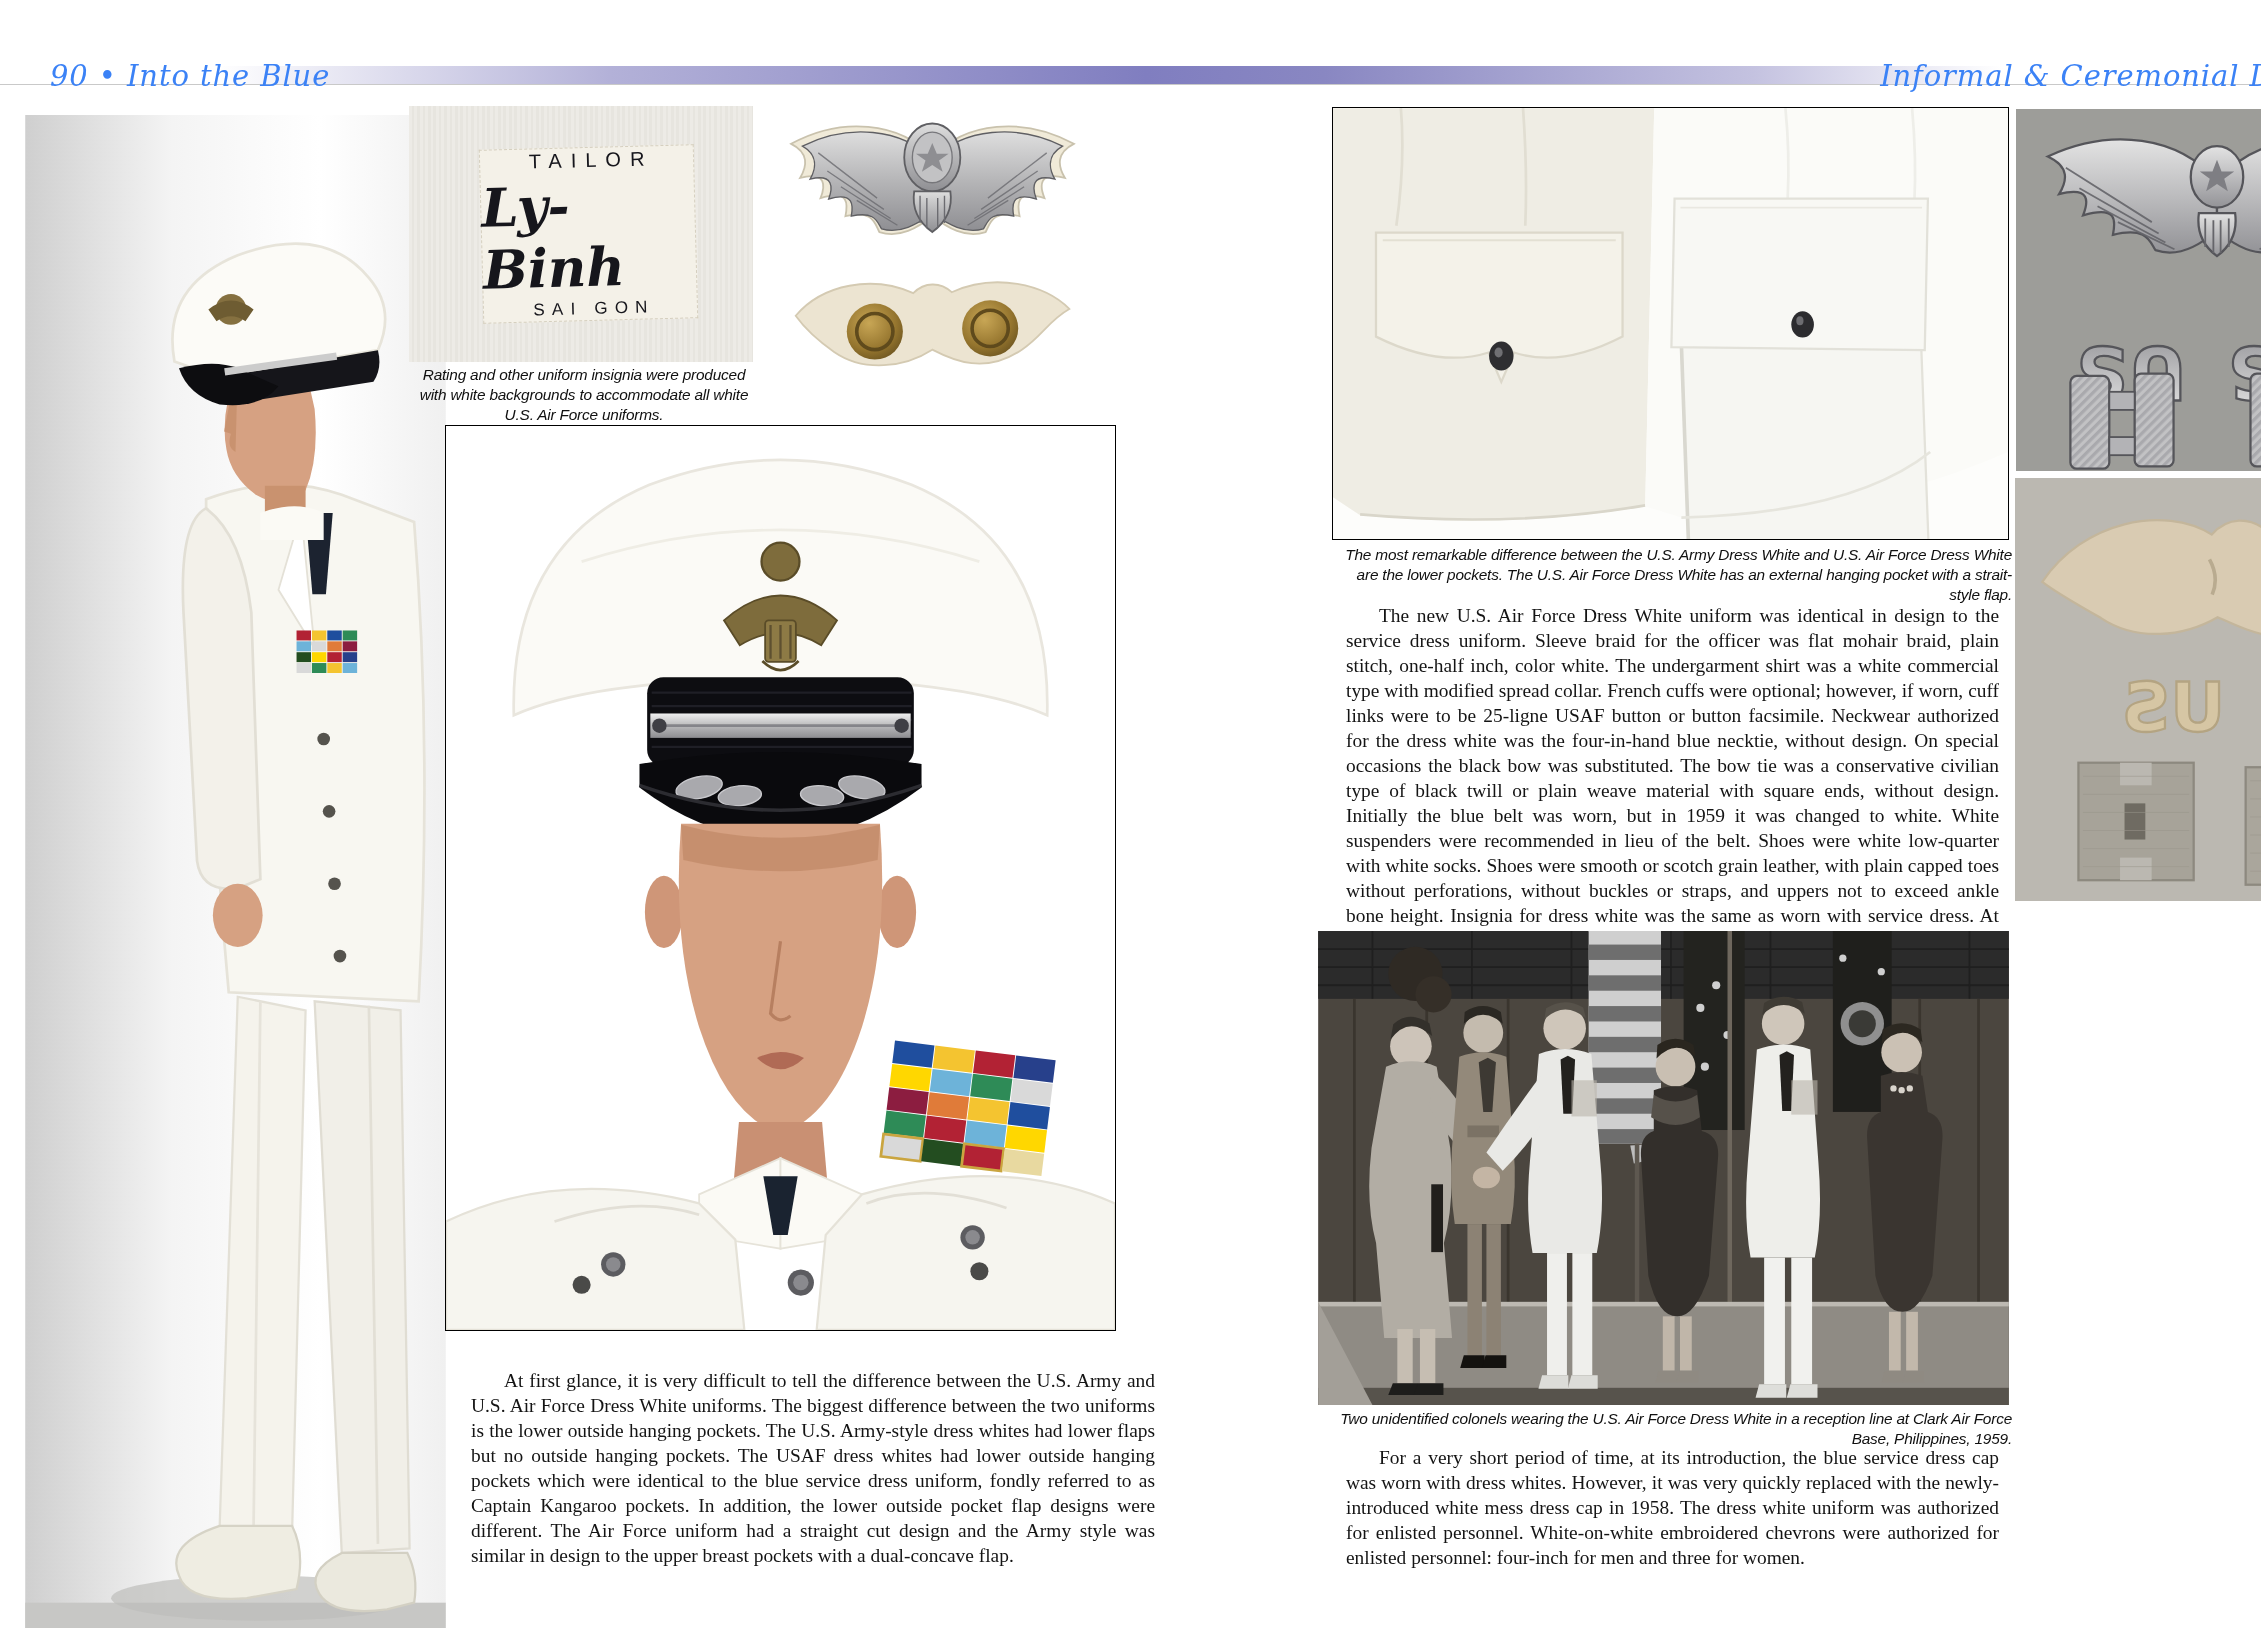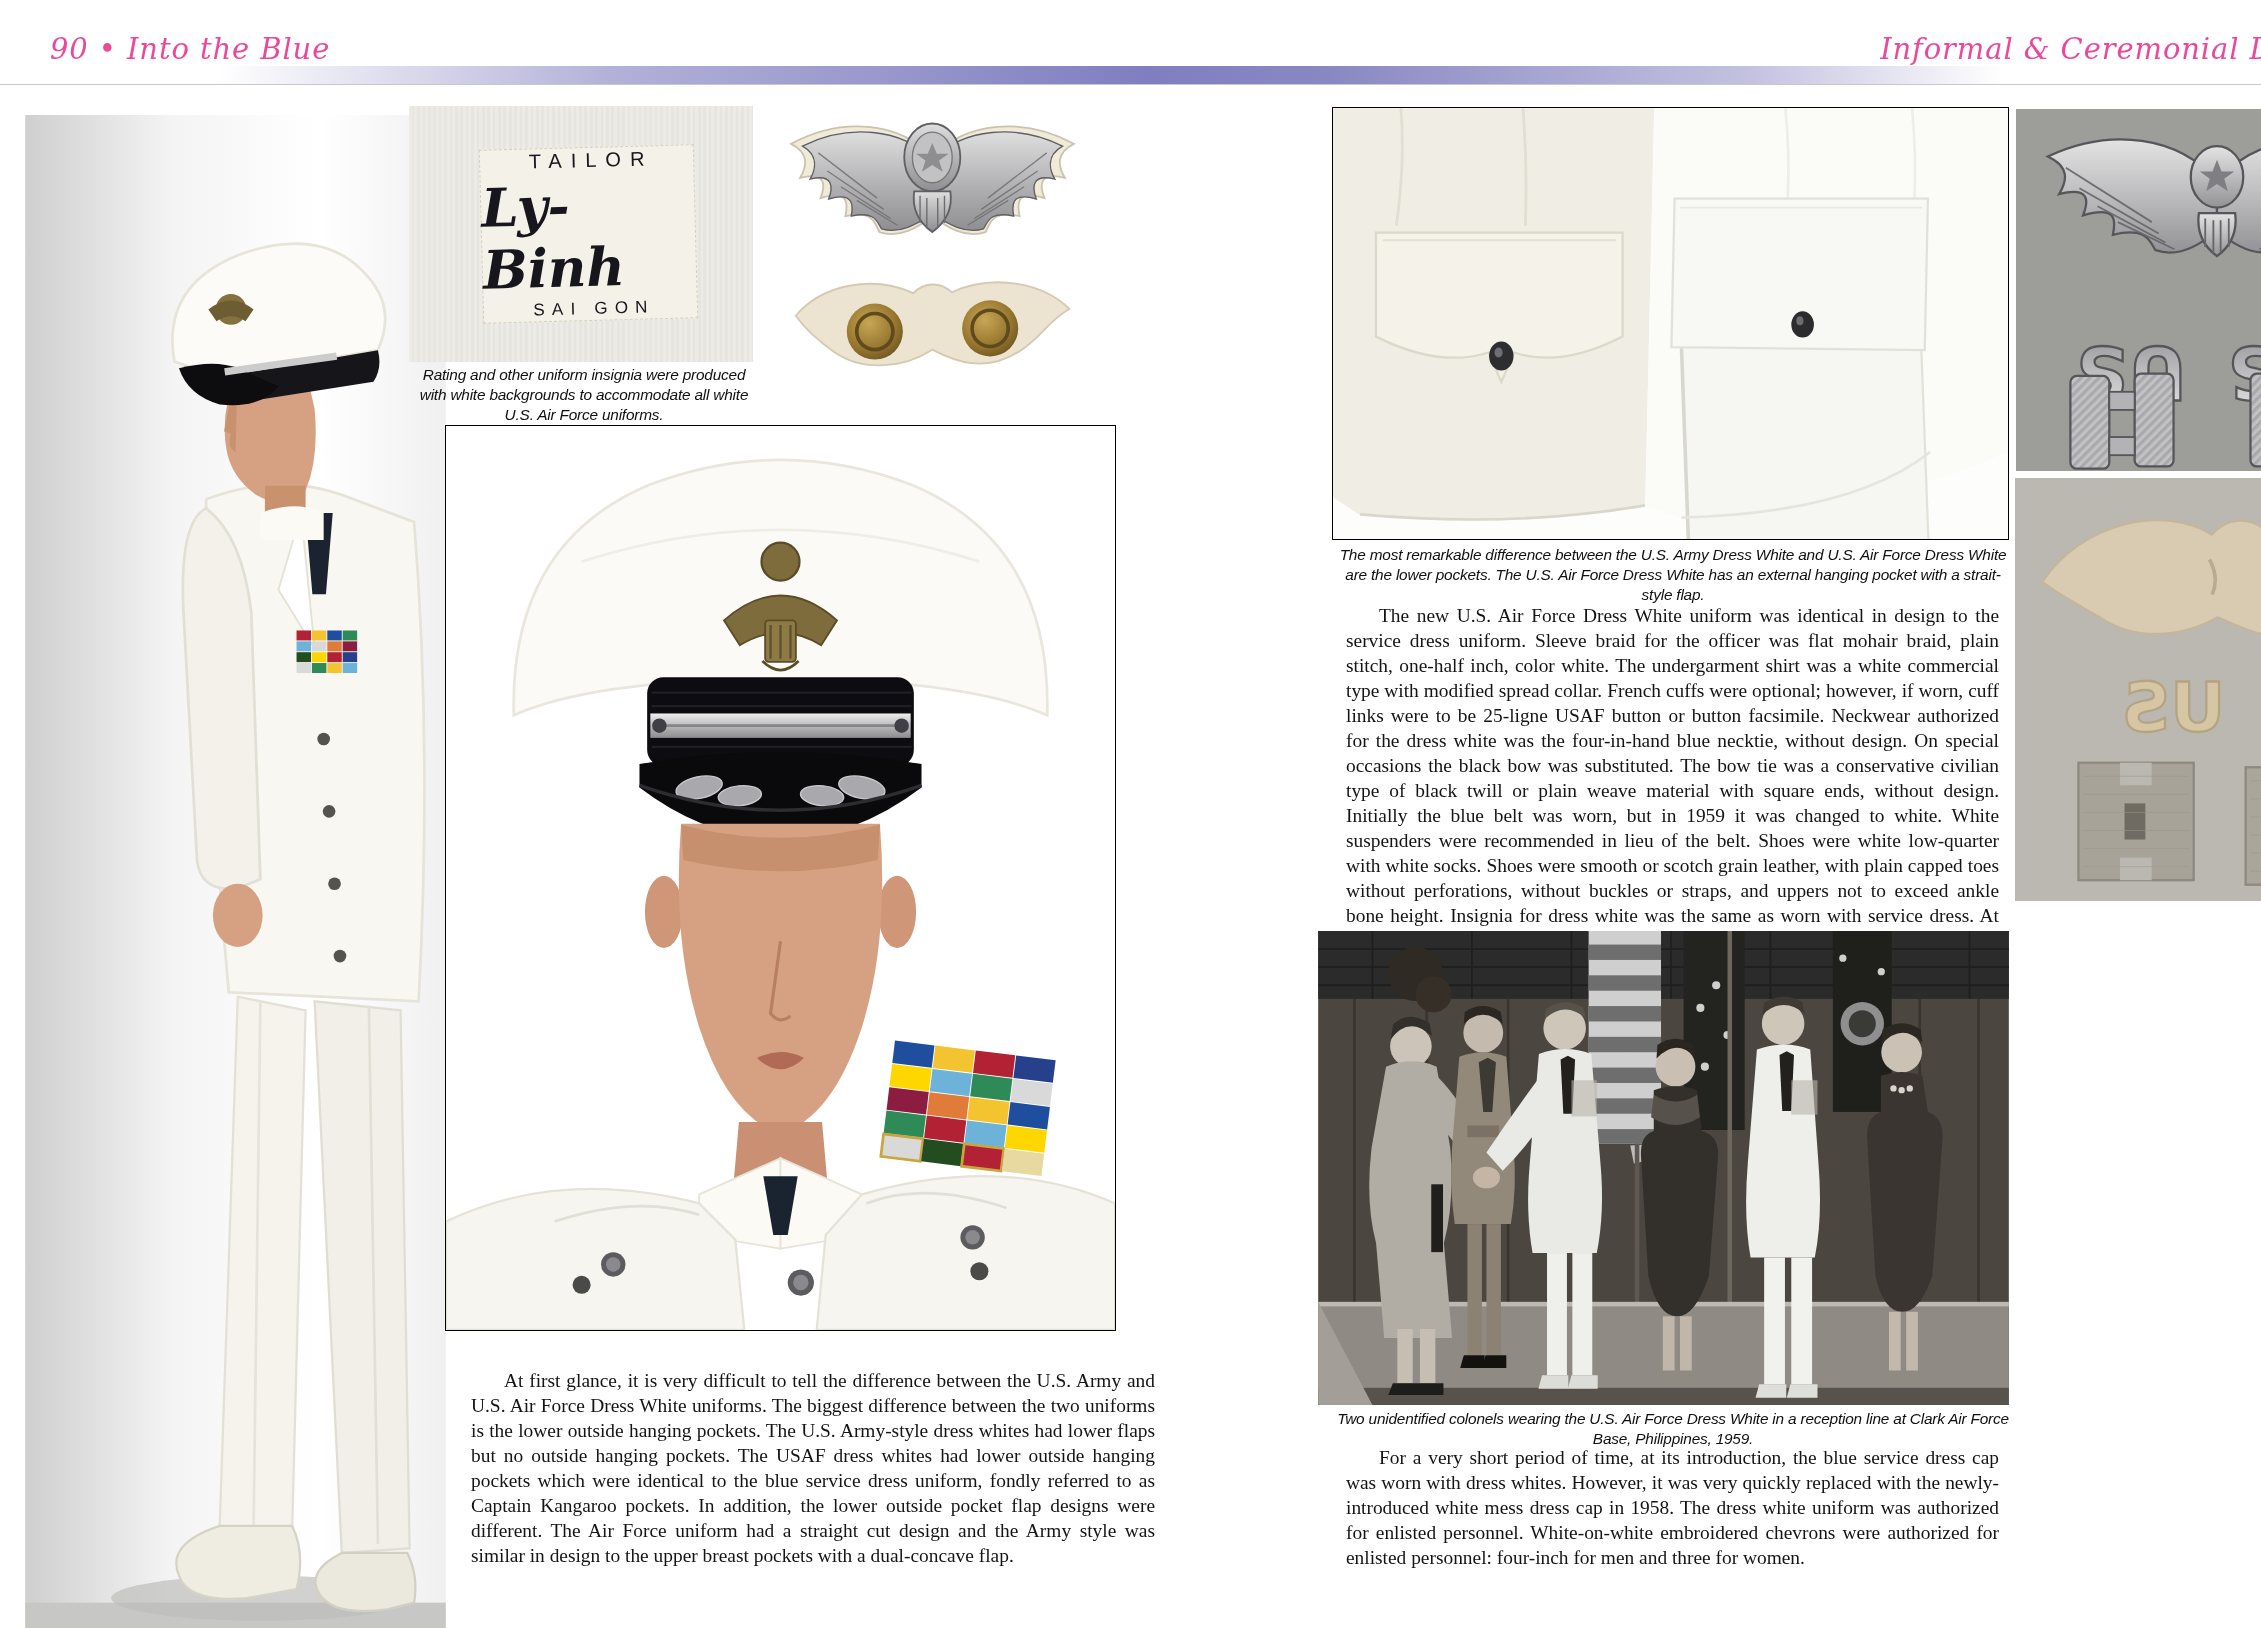"90 • Into the Blue" .runhead { color: #ec4899 -> #3b82f6; top: 32px -> 59px }
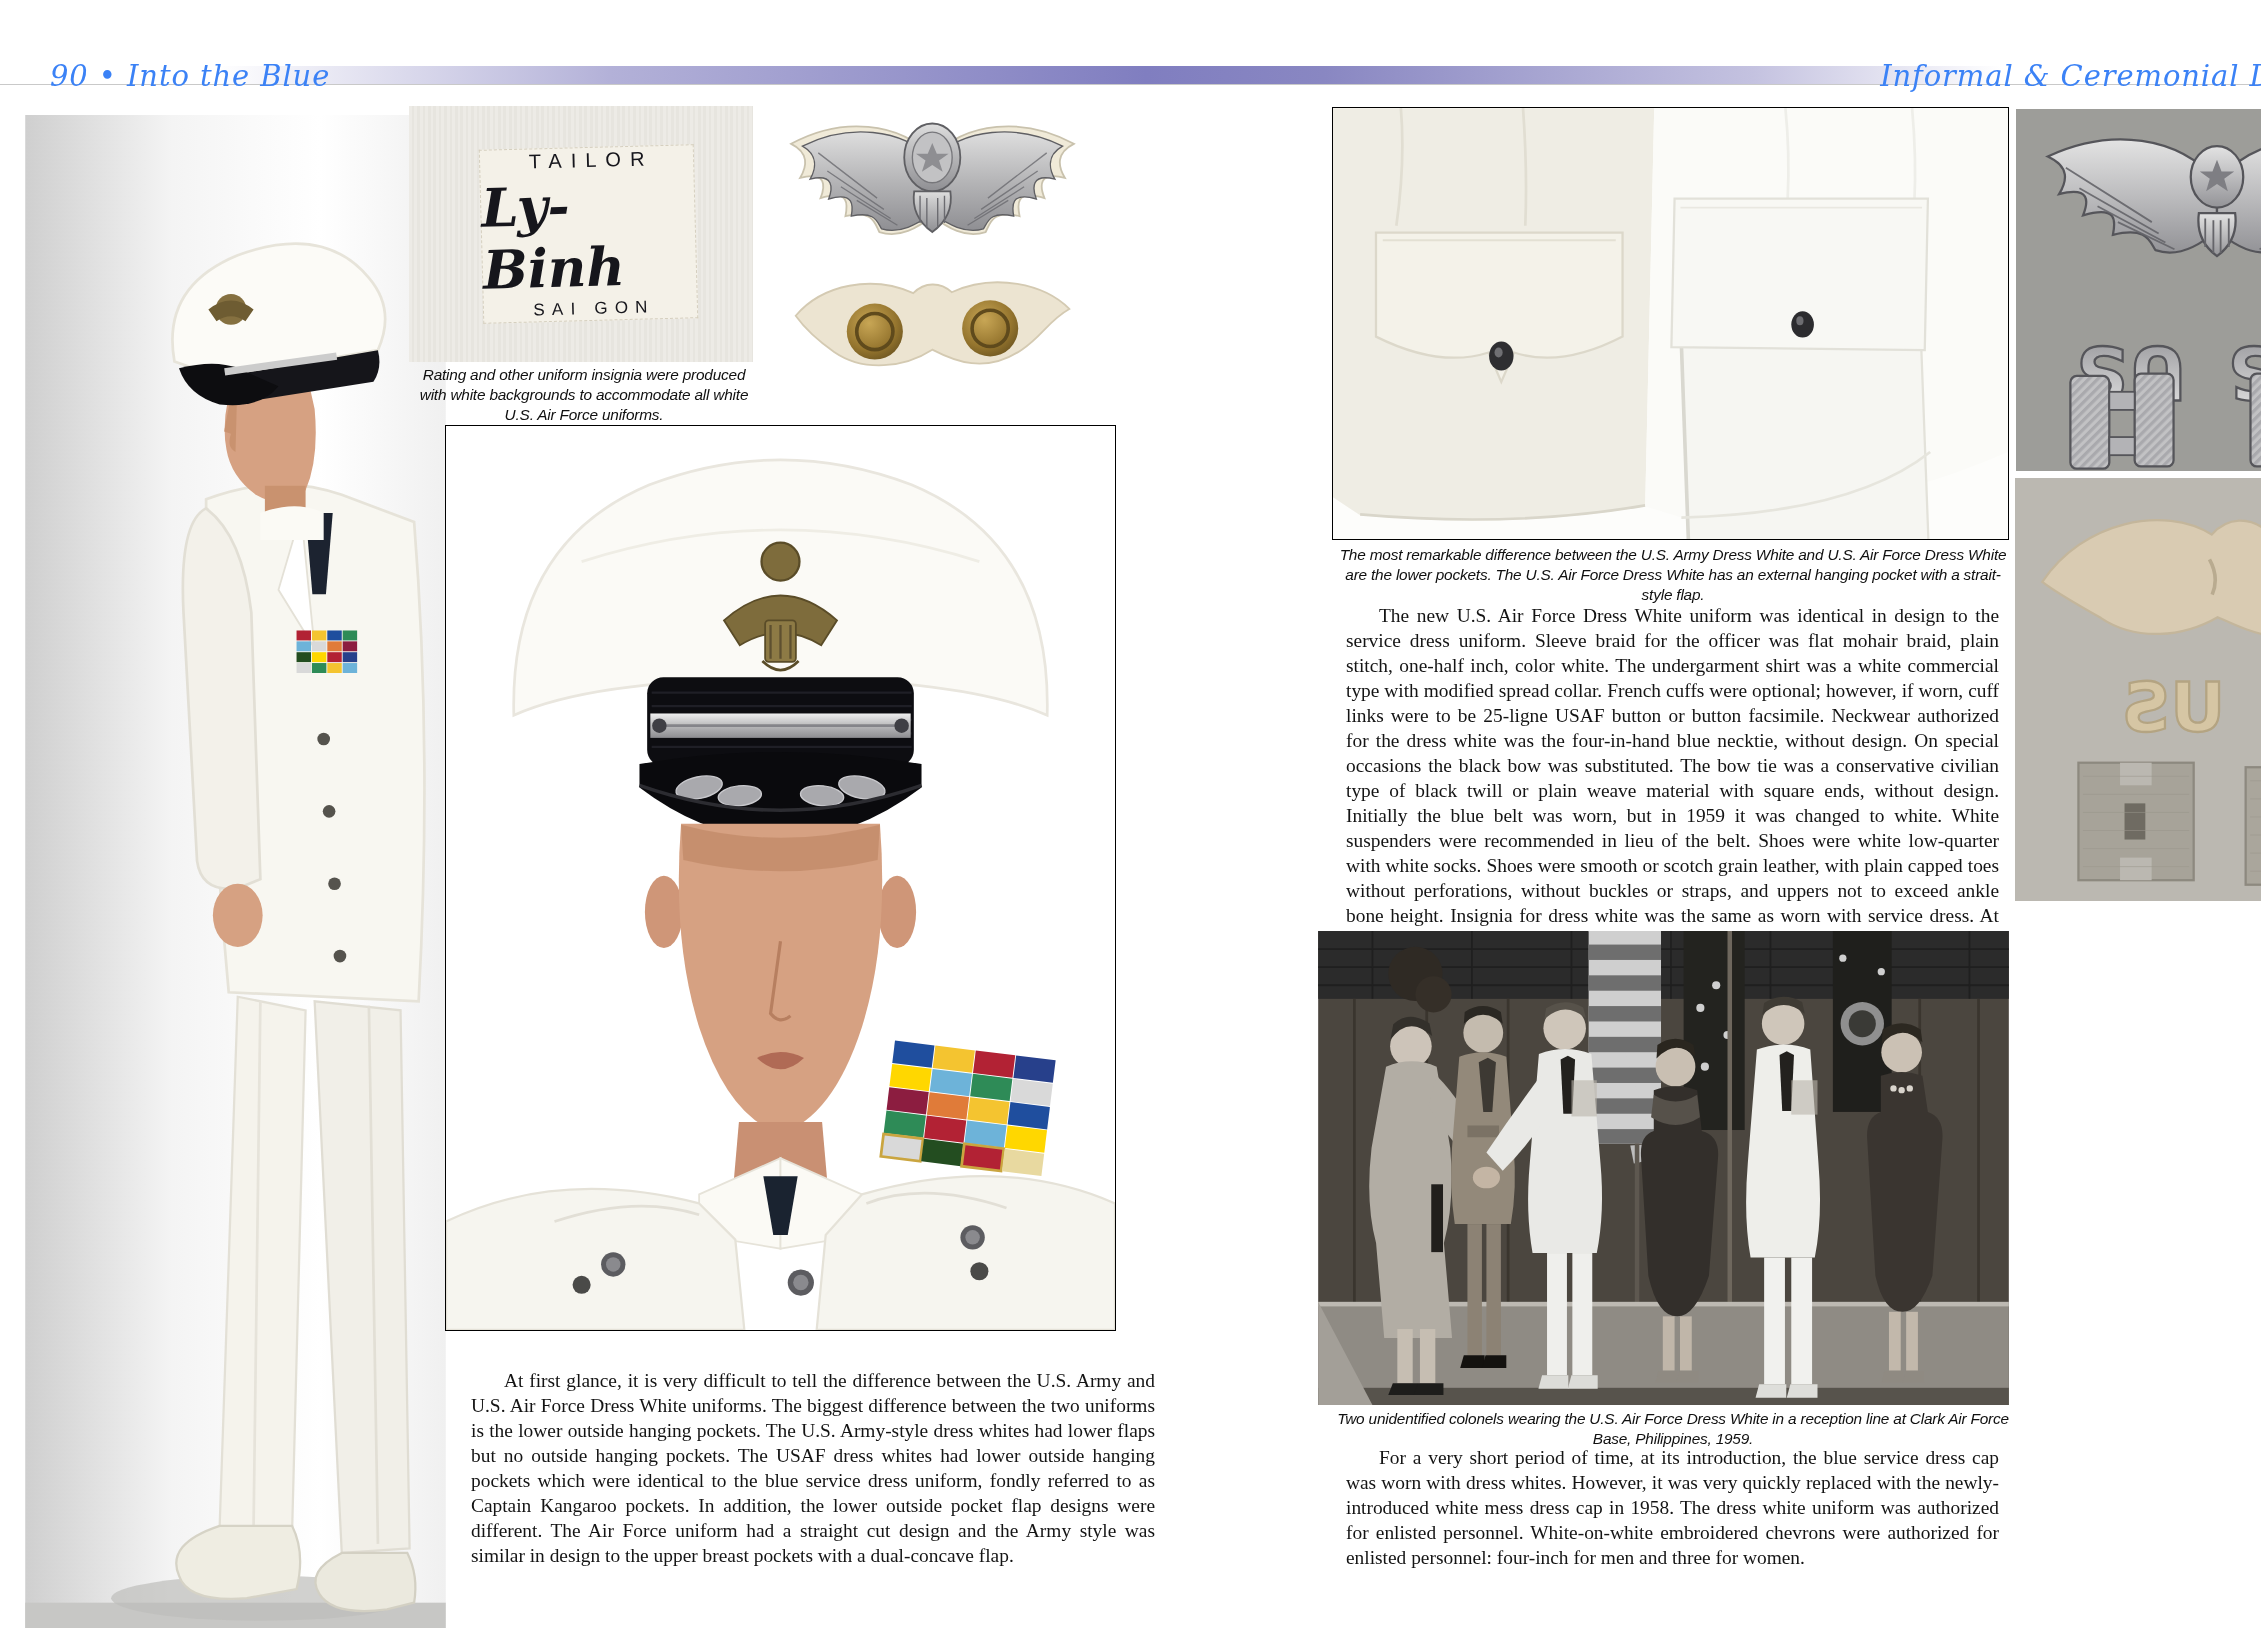"The most remarkable difference between" .cap-block { text-align: center -> right }
